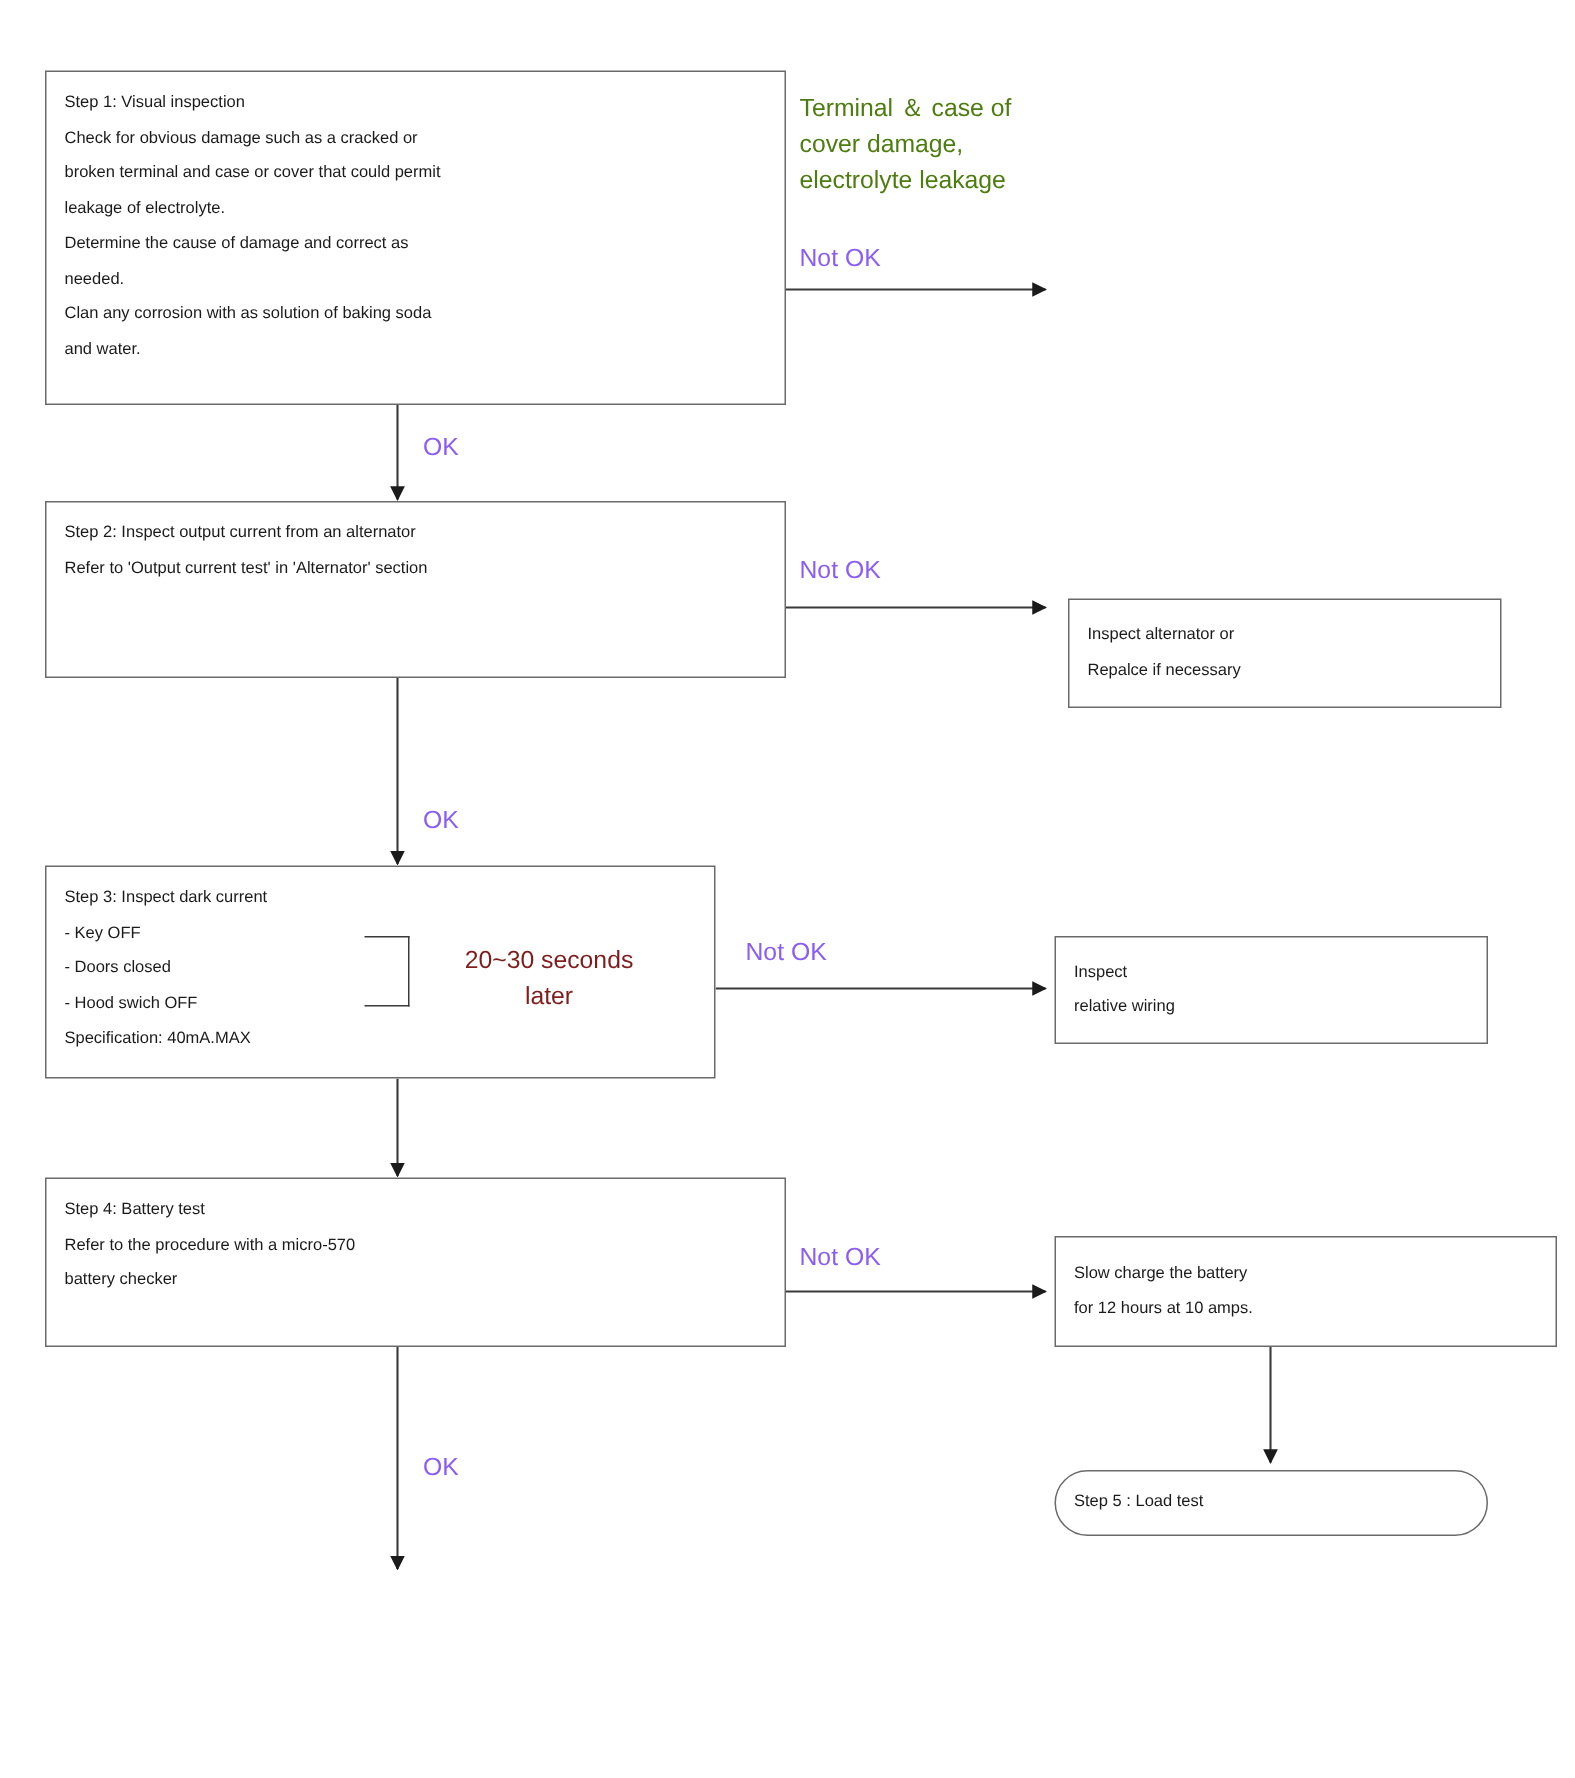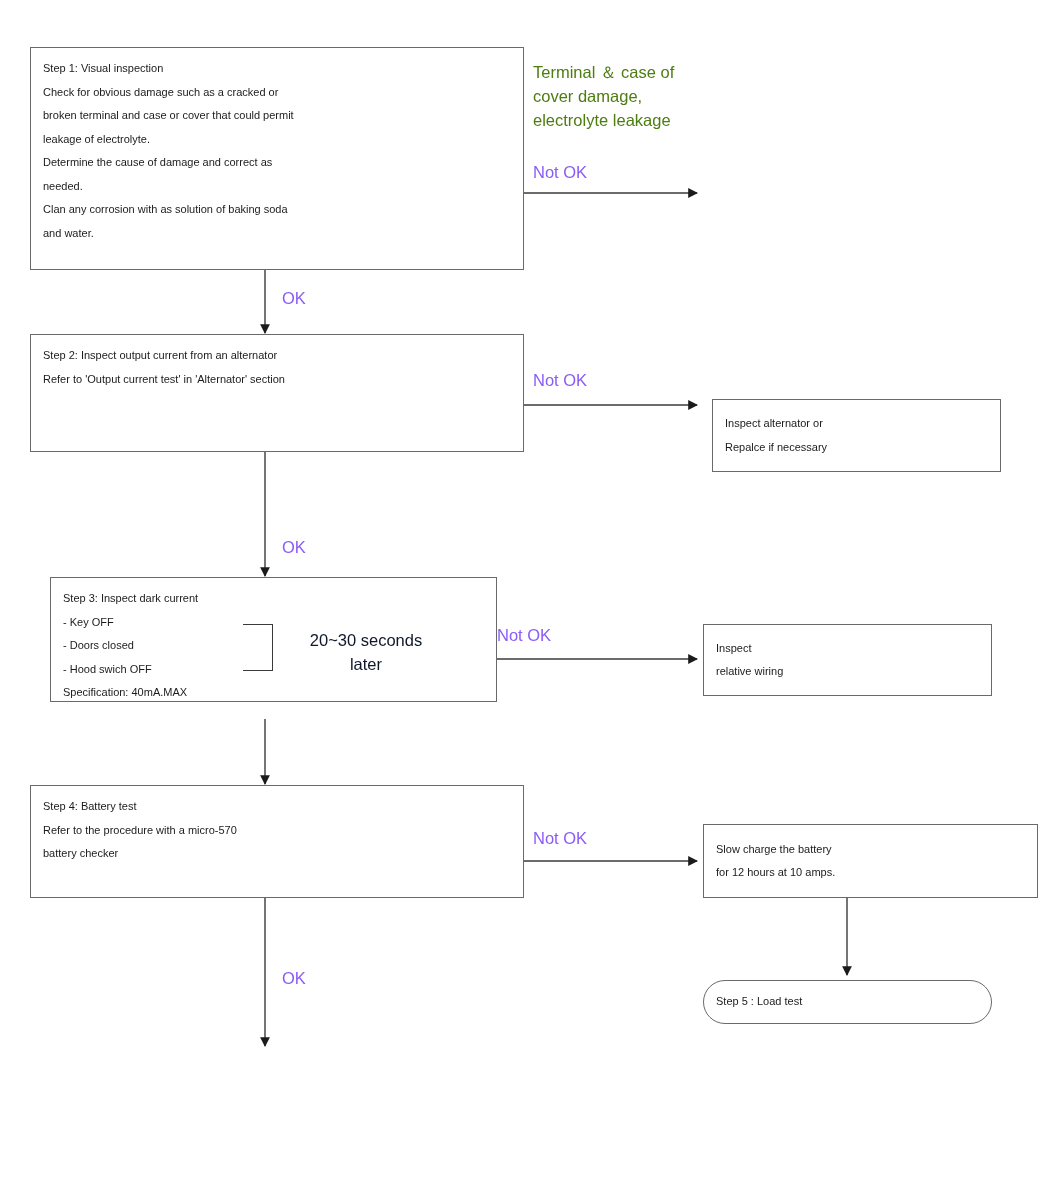"Step 3: Inspect dark current" div.node { height: 125px -> 142px; margin-left: 20px -> none }
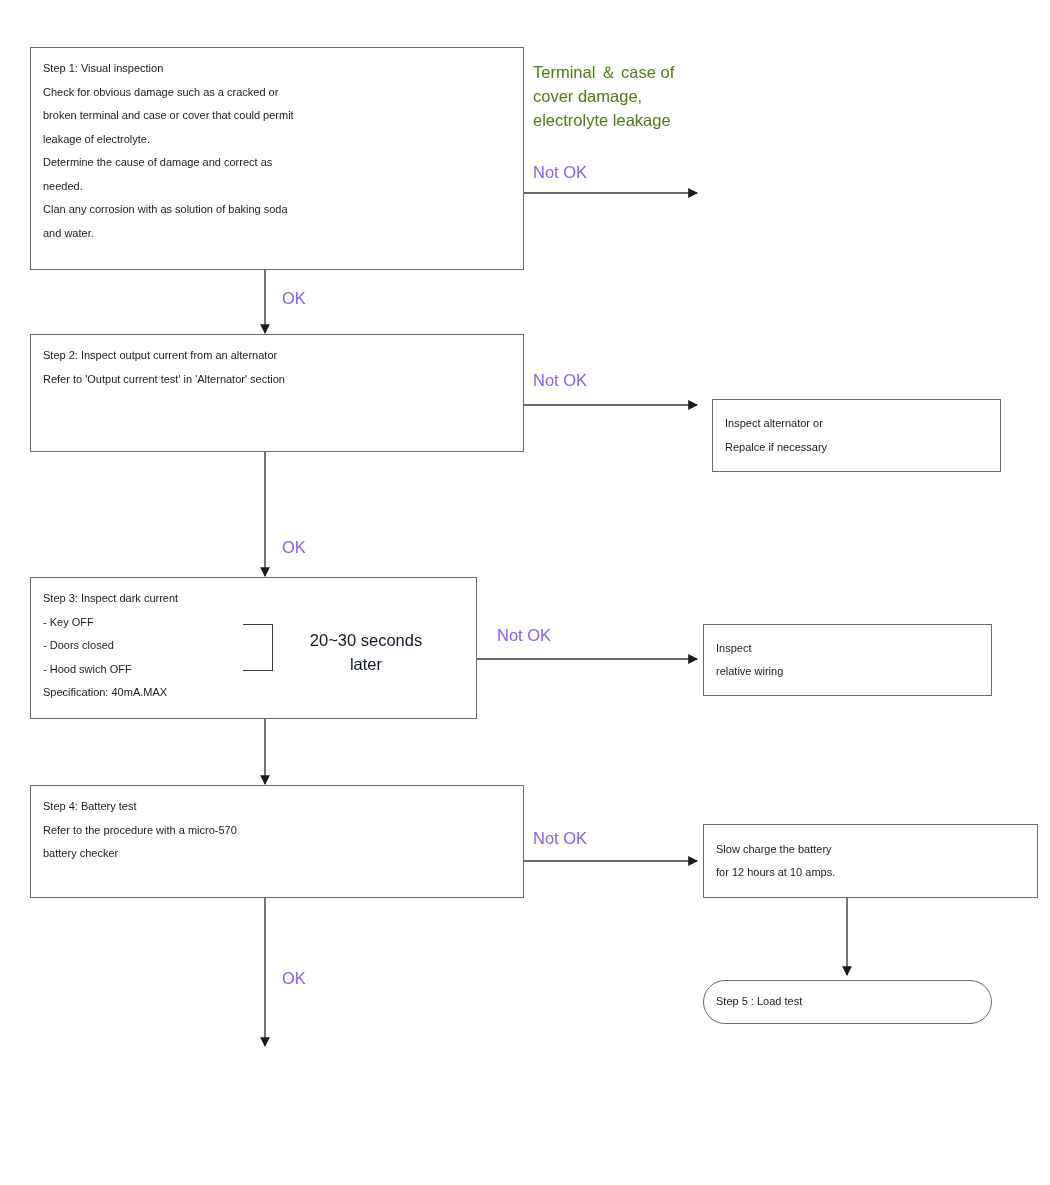"20~30 seconds" .timer-label { color: #0f172a -> #7f1d1d }
